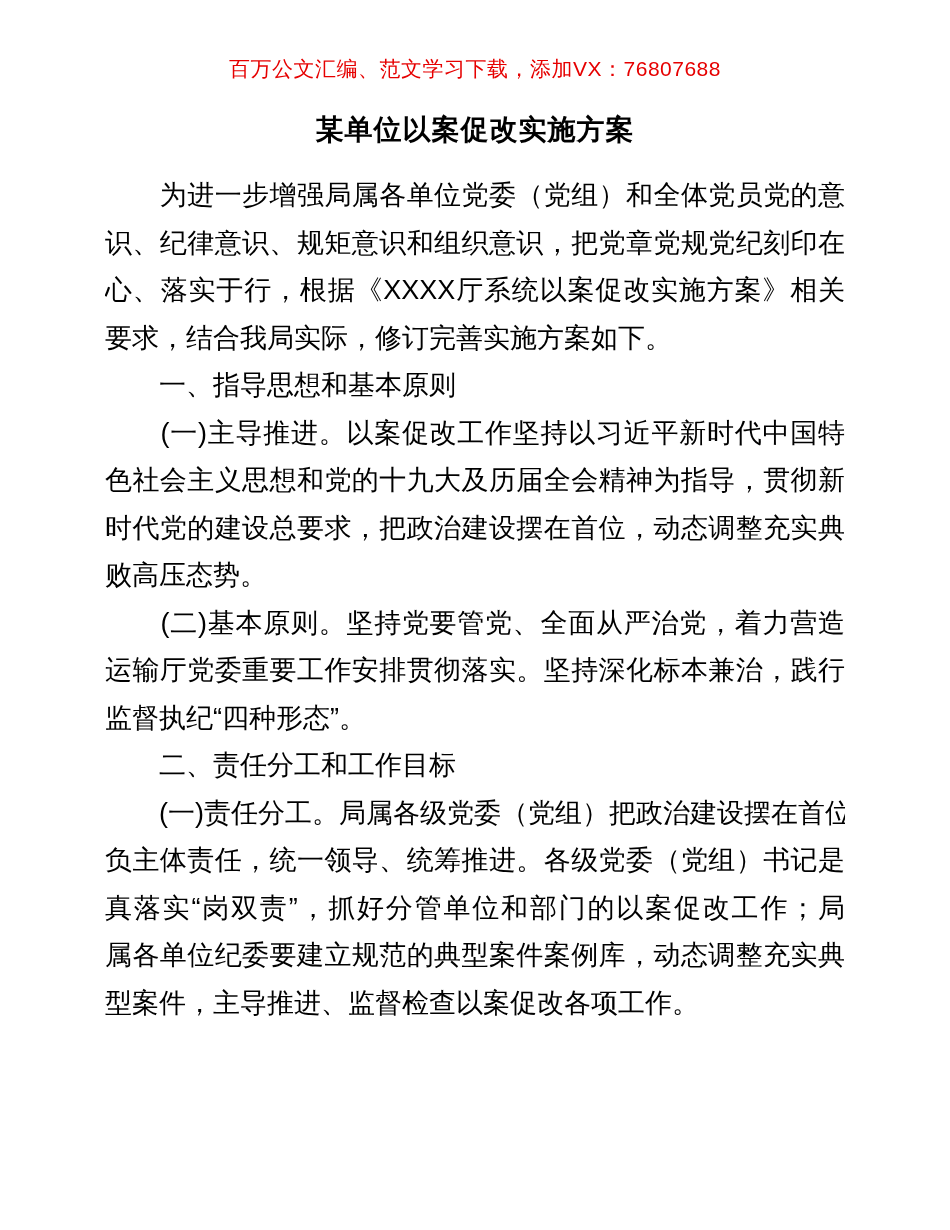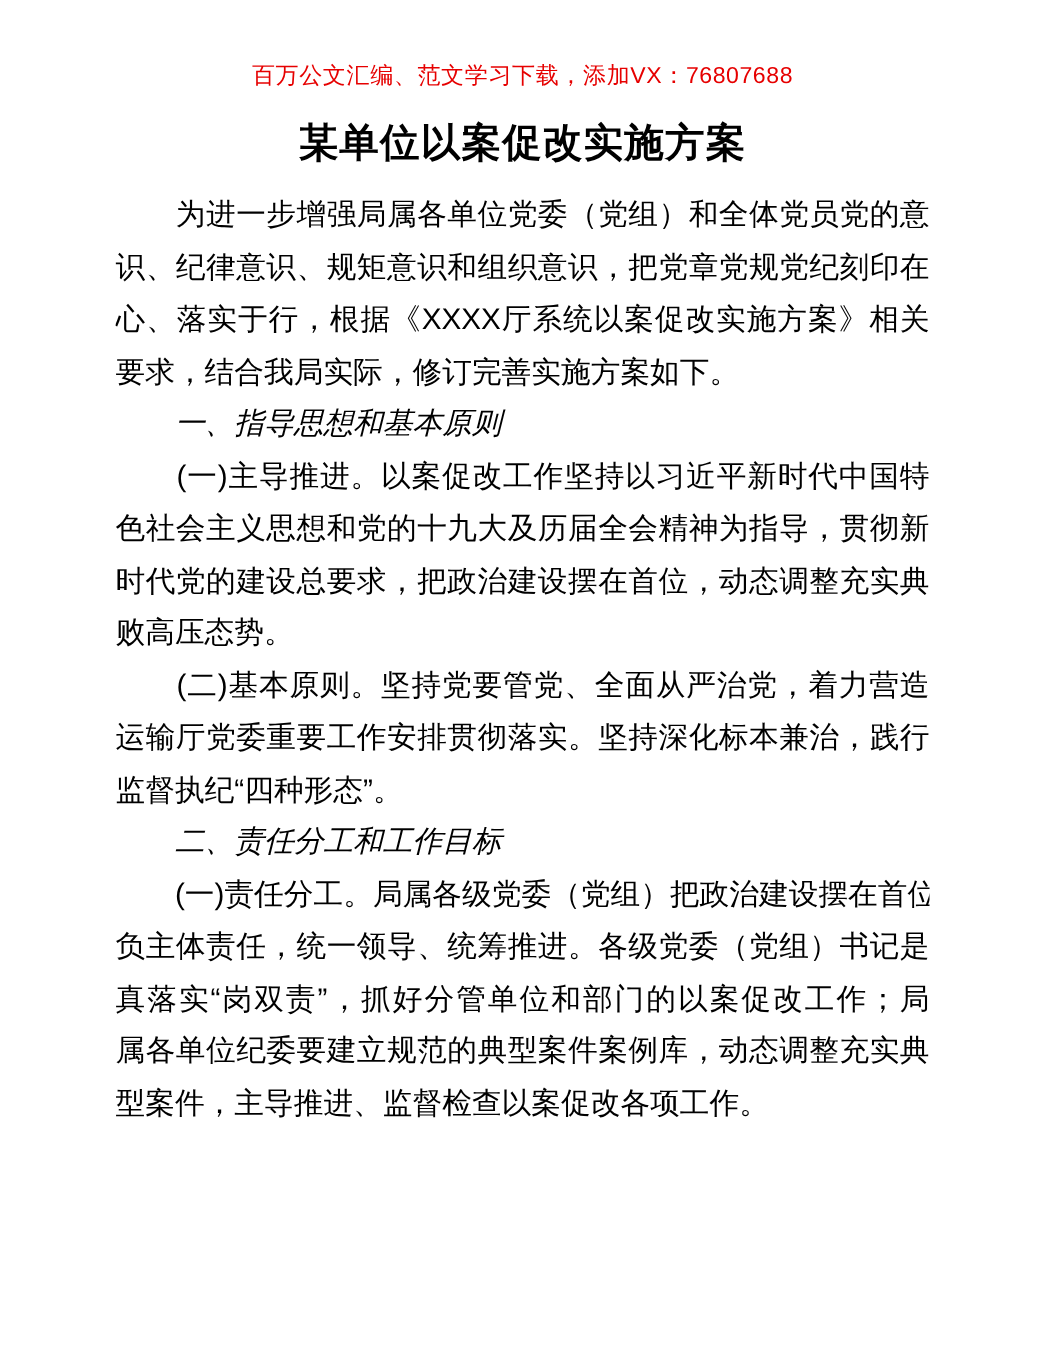"某单位以案促改实施方案" .doc-title { font-size: 36px -> 28px }
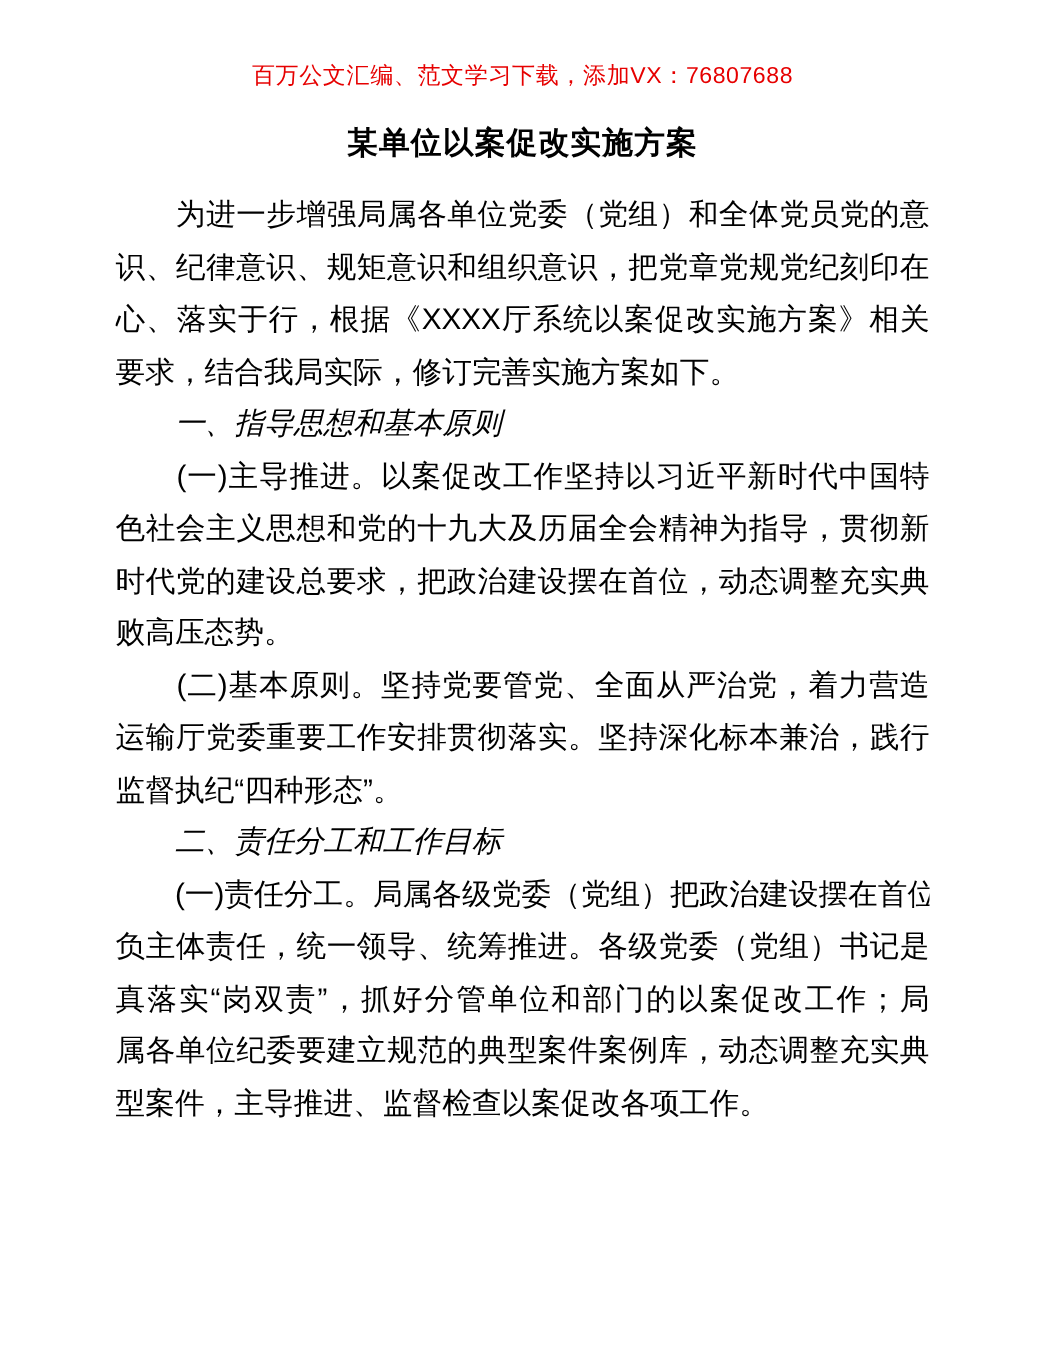"一、指导思想和基本原则" .para.heading .line { font-style: italic -> none }
